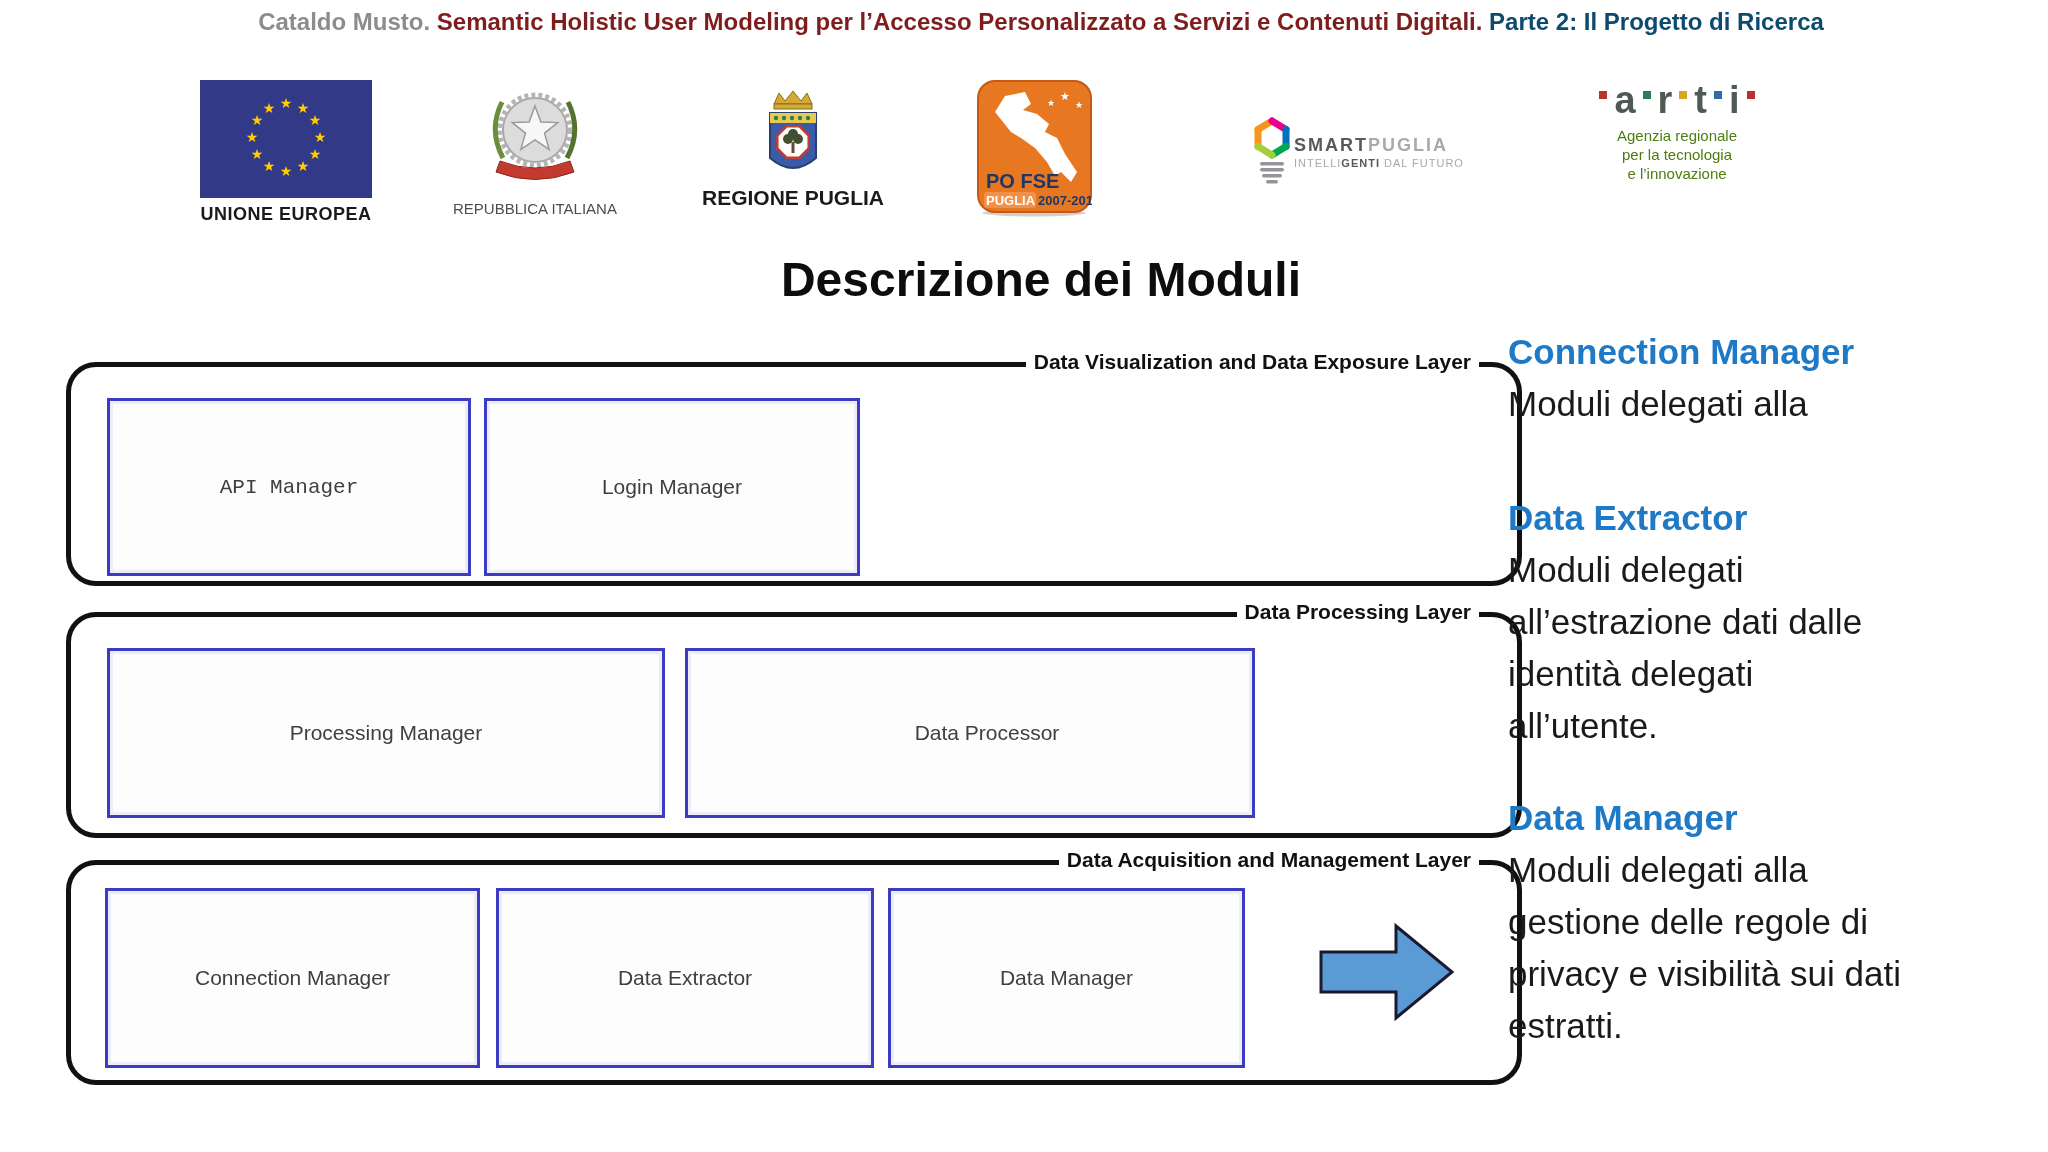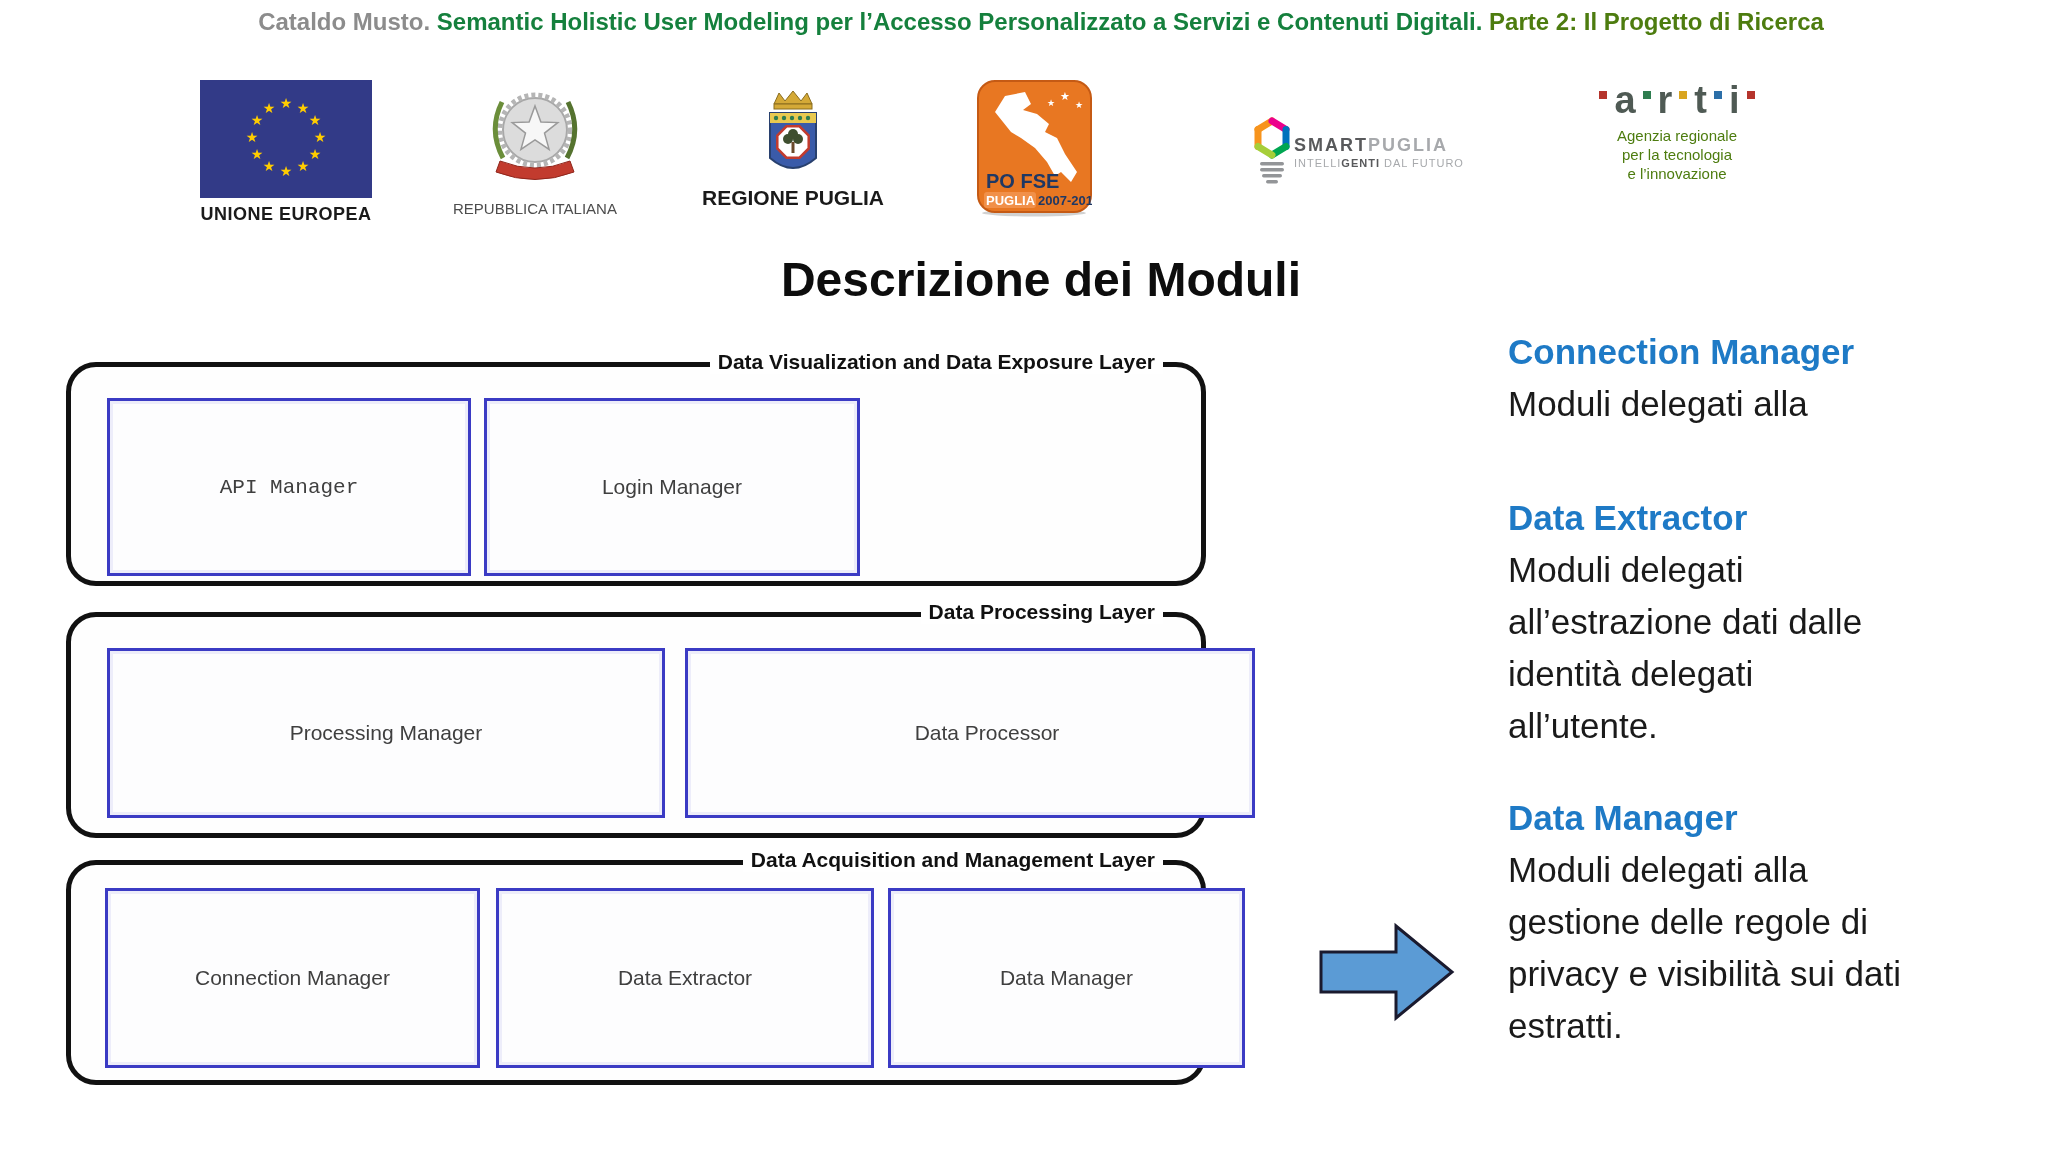"Semantic Holistic User Modeling per" span { color: #15803d -> #7f1d1d }
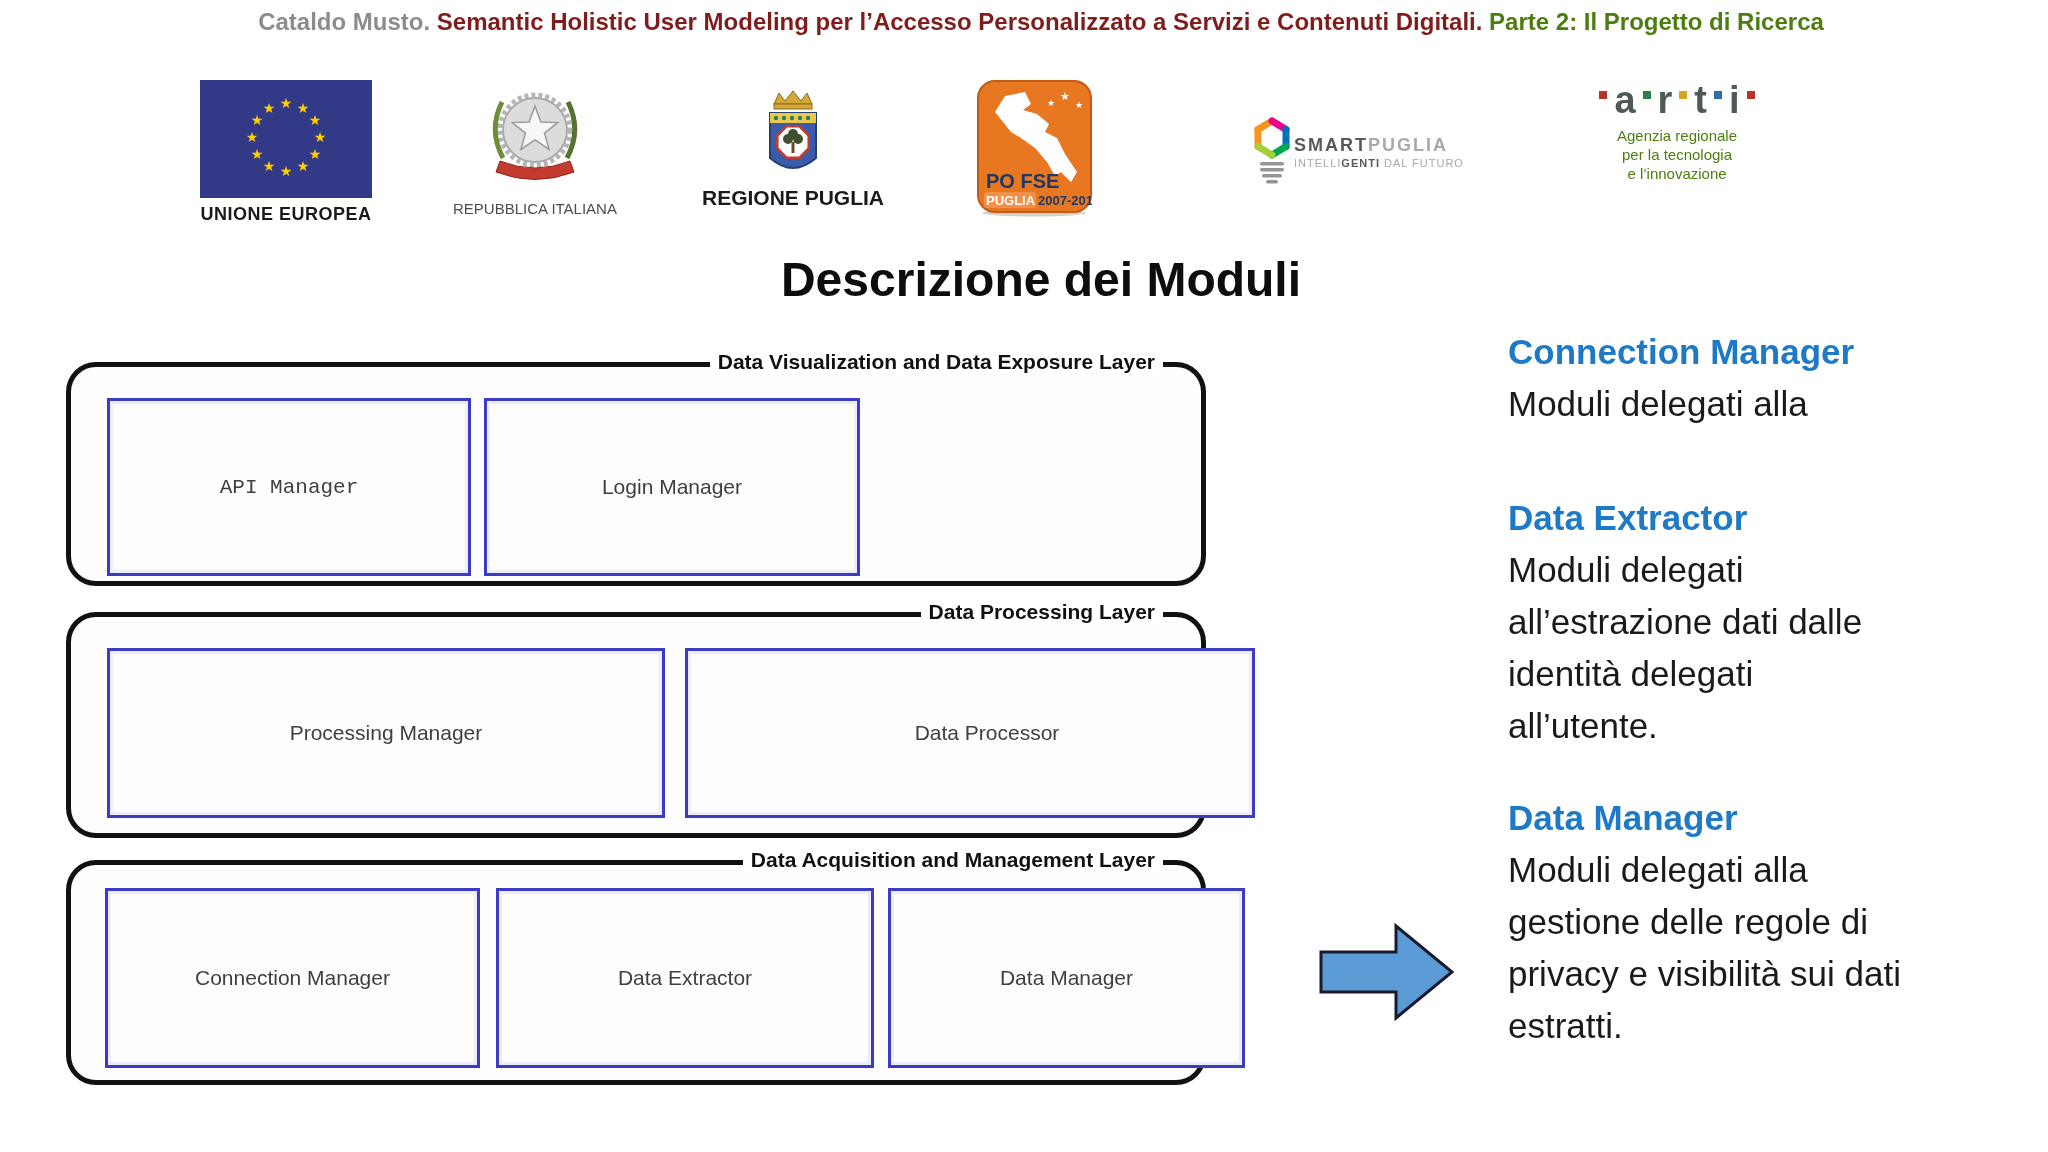"Parte 2: Il Progetto di" span { color: #4d7c0f -> #0c4a6e }
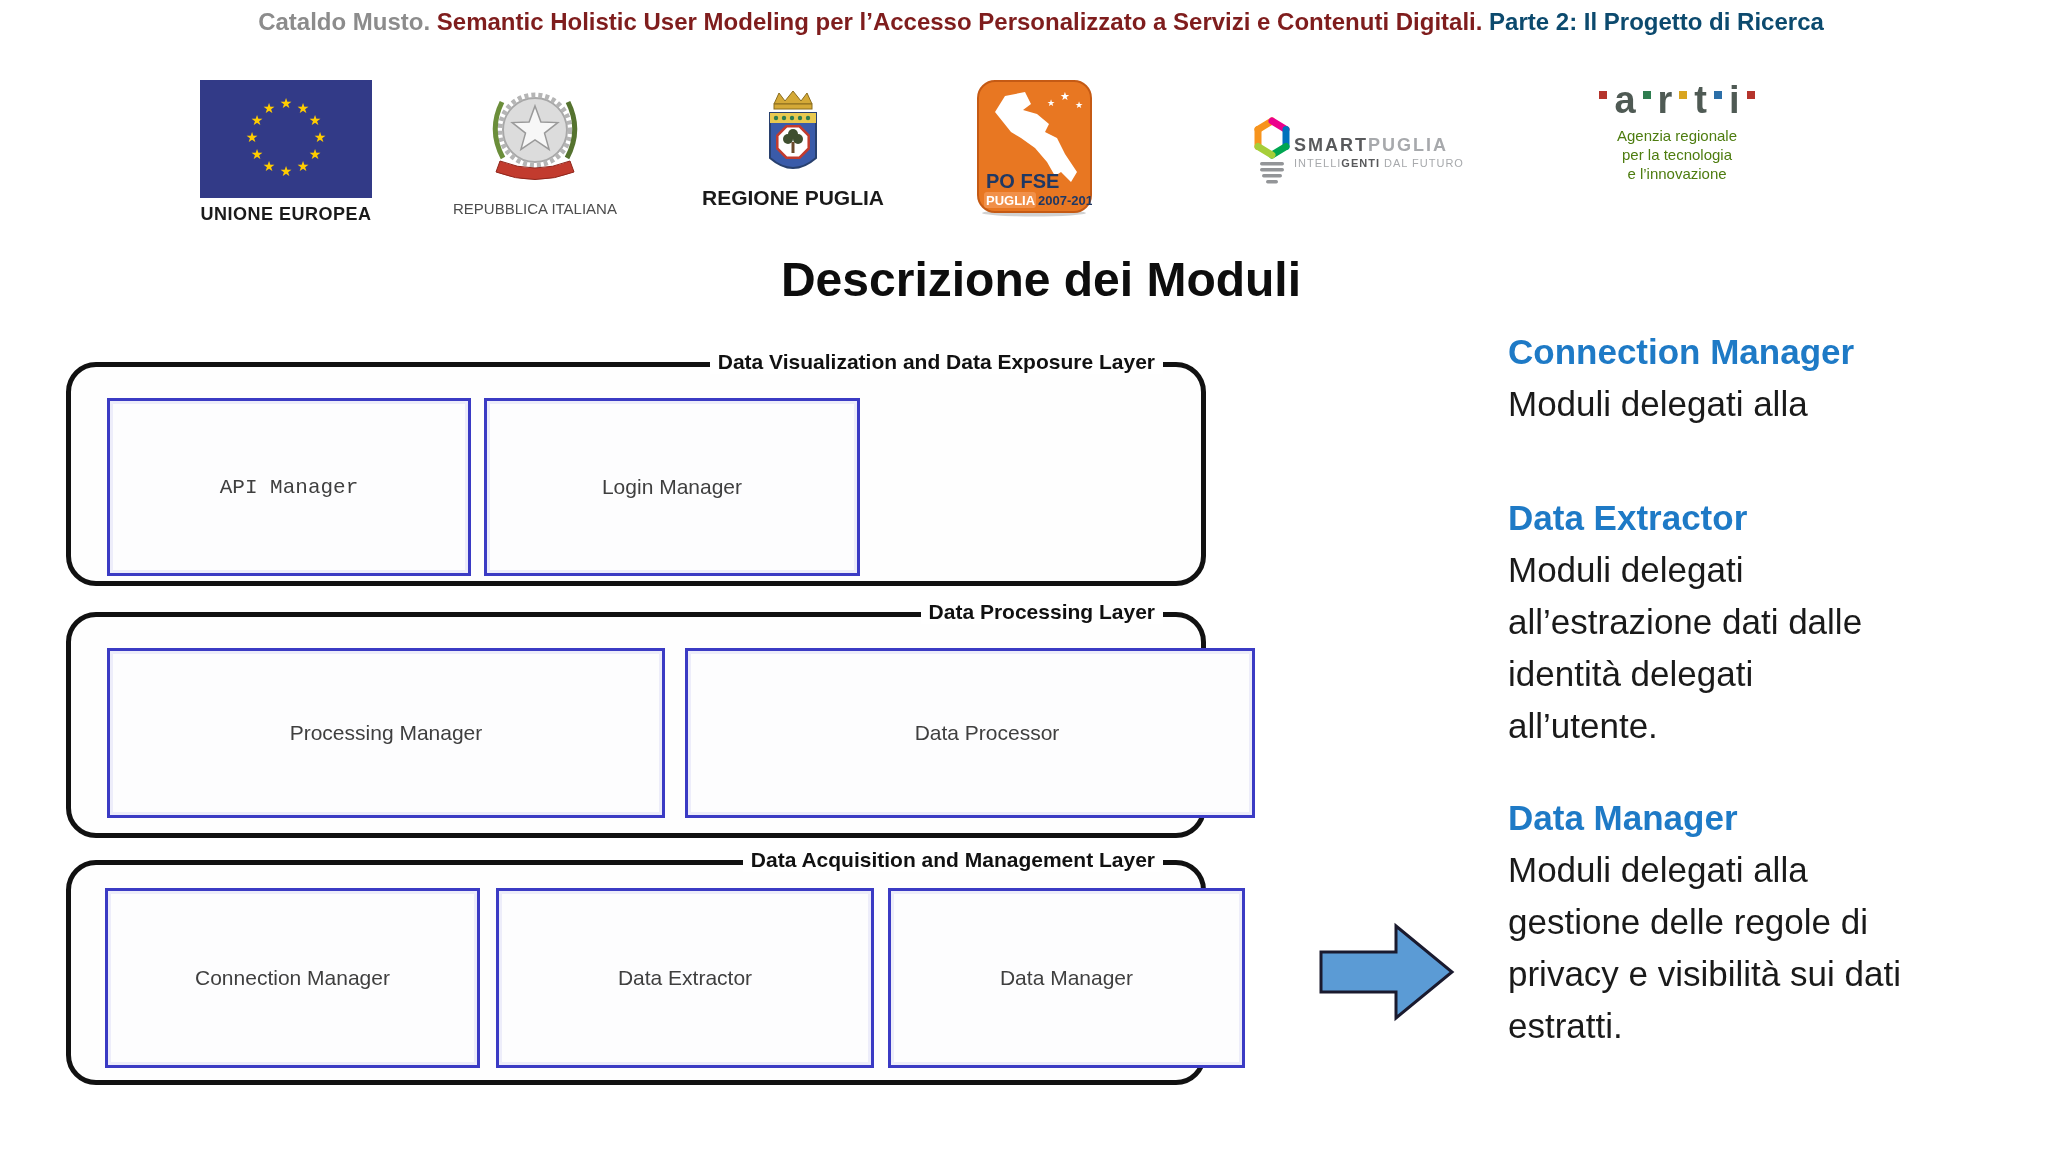"Data Visualization and Data Exposure" .layer { width: 1140px -> 1456px }
